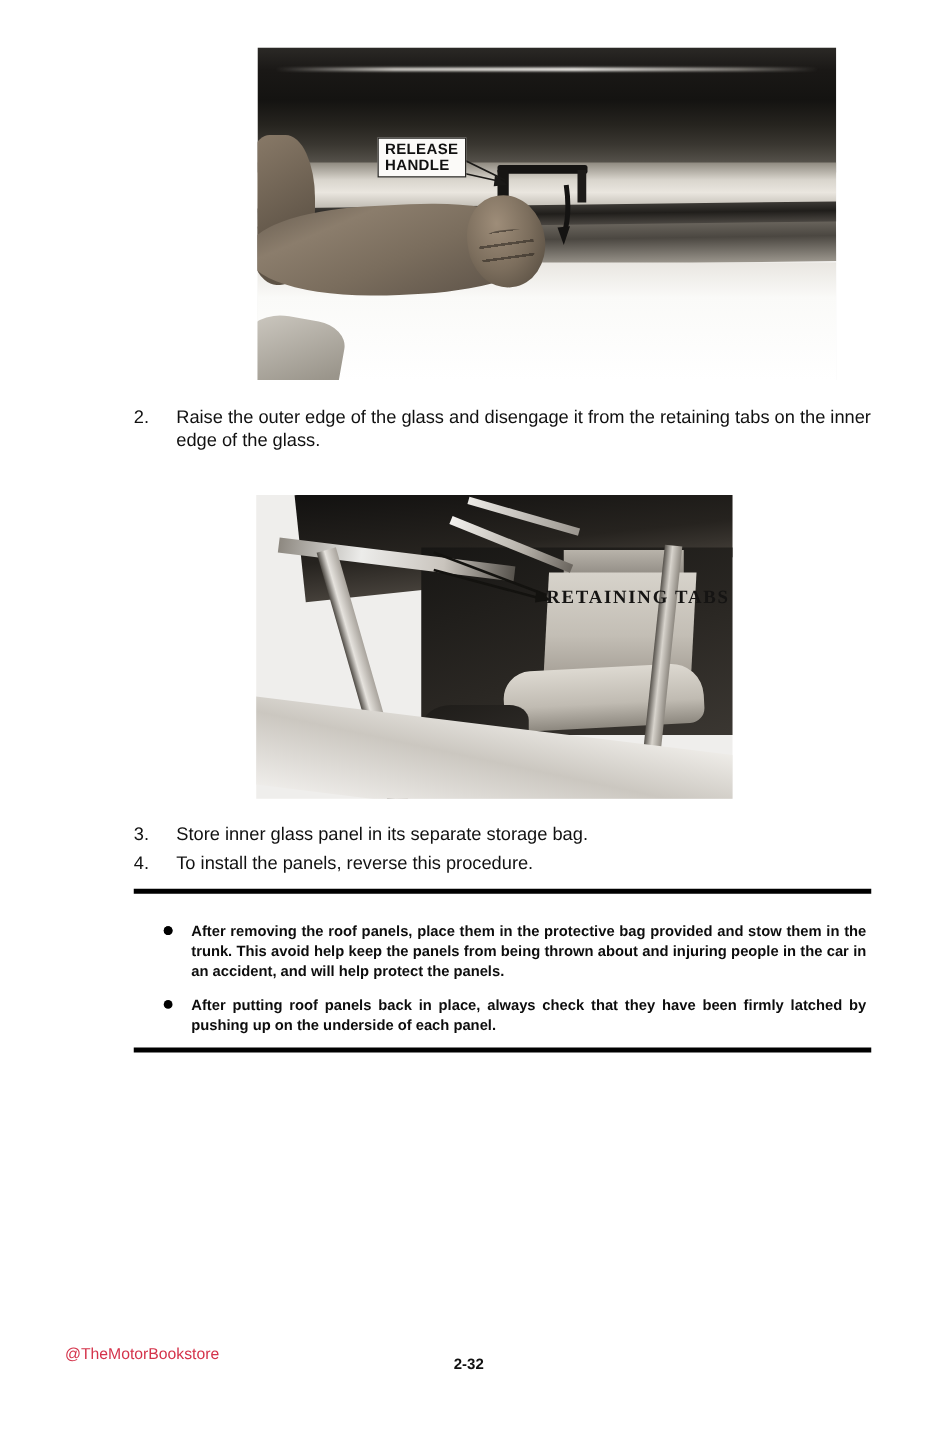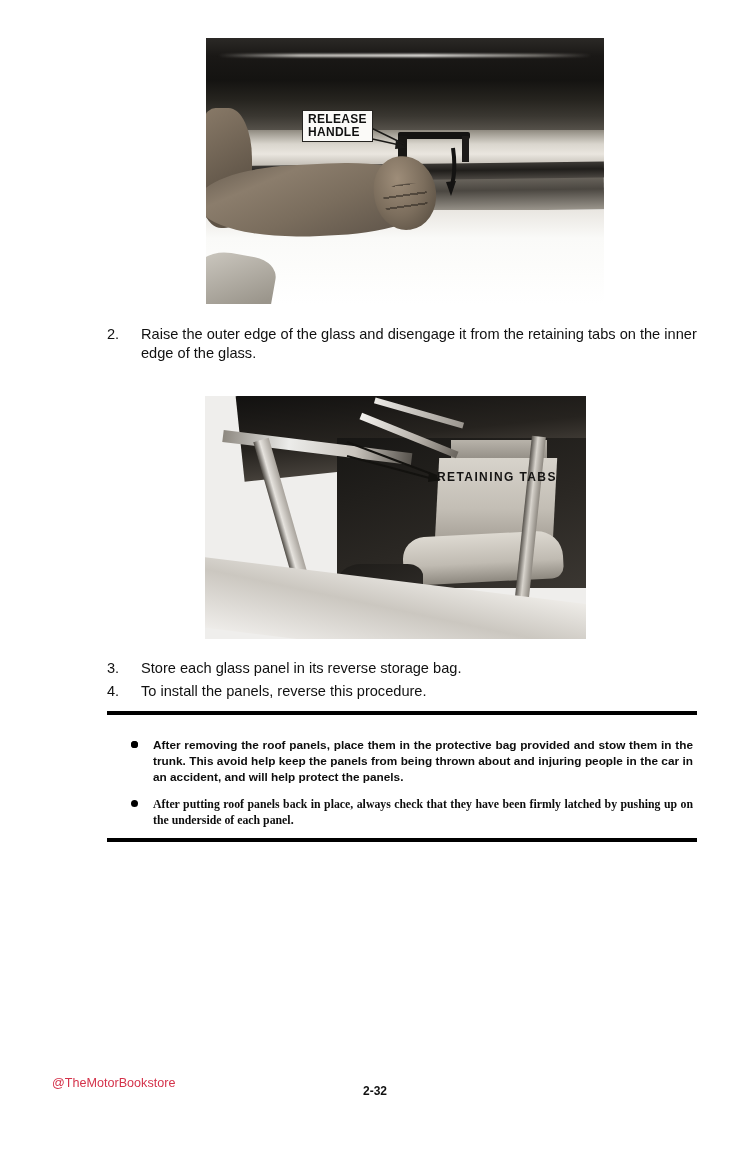"RELEASE" .photo1 { padding-left: 17px -> none; width: 381px -> 463px }
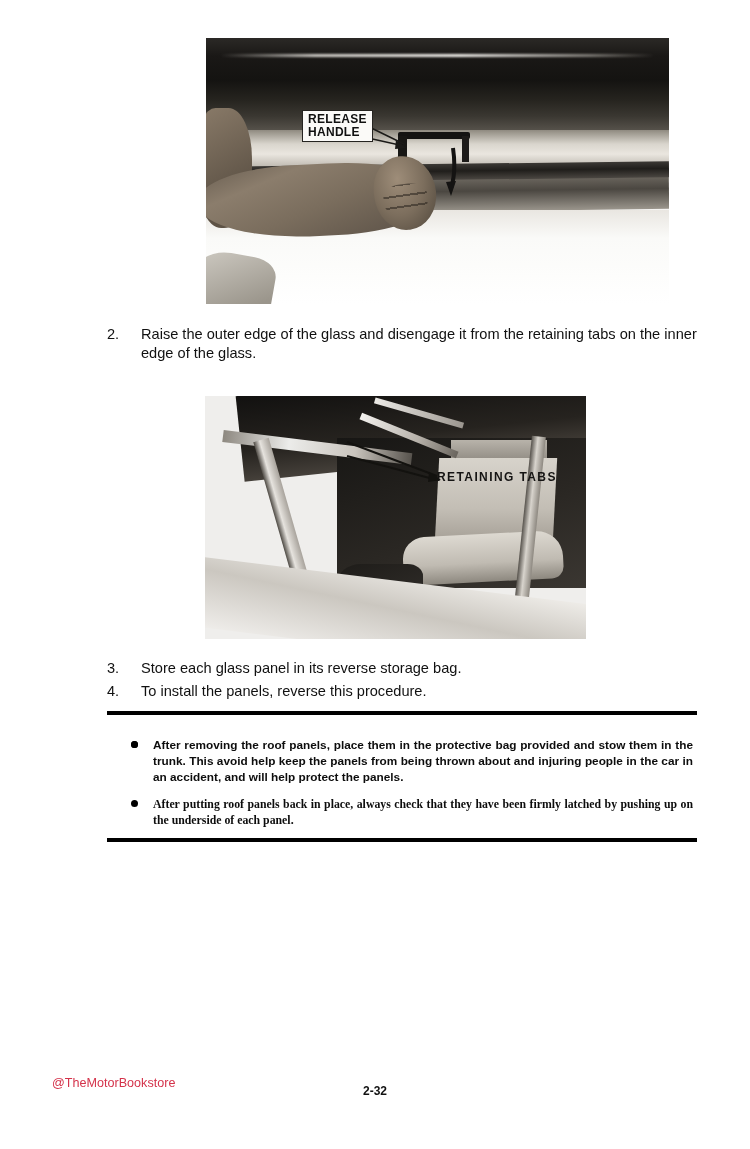"RETAINING TABS" .p2-tablabel { font-family: Liberation Sans, sans-serif -> Liberation Serif, serif; font-size: 12px -> 15px }
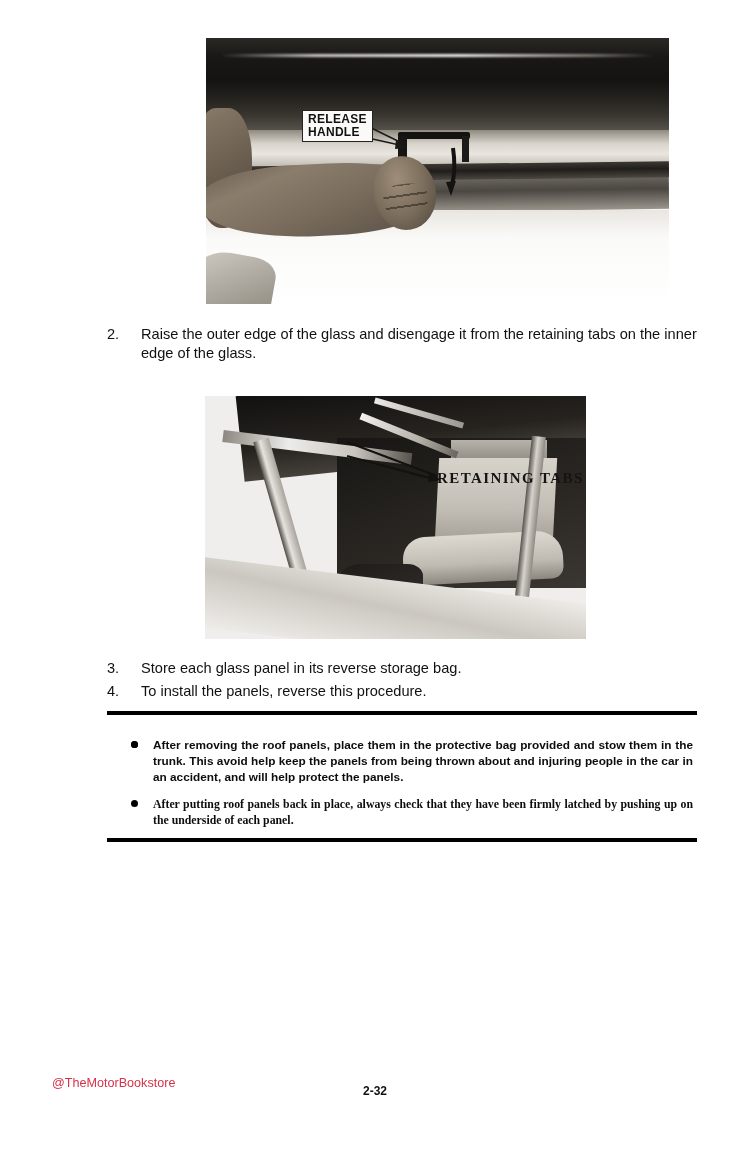"Store each glass panel in" span.body { text: each glass panel in its reverse -> inner glass panel in its separate }
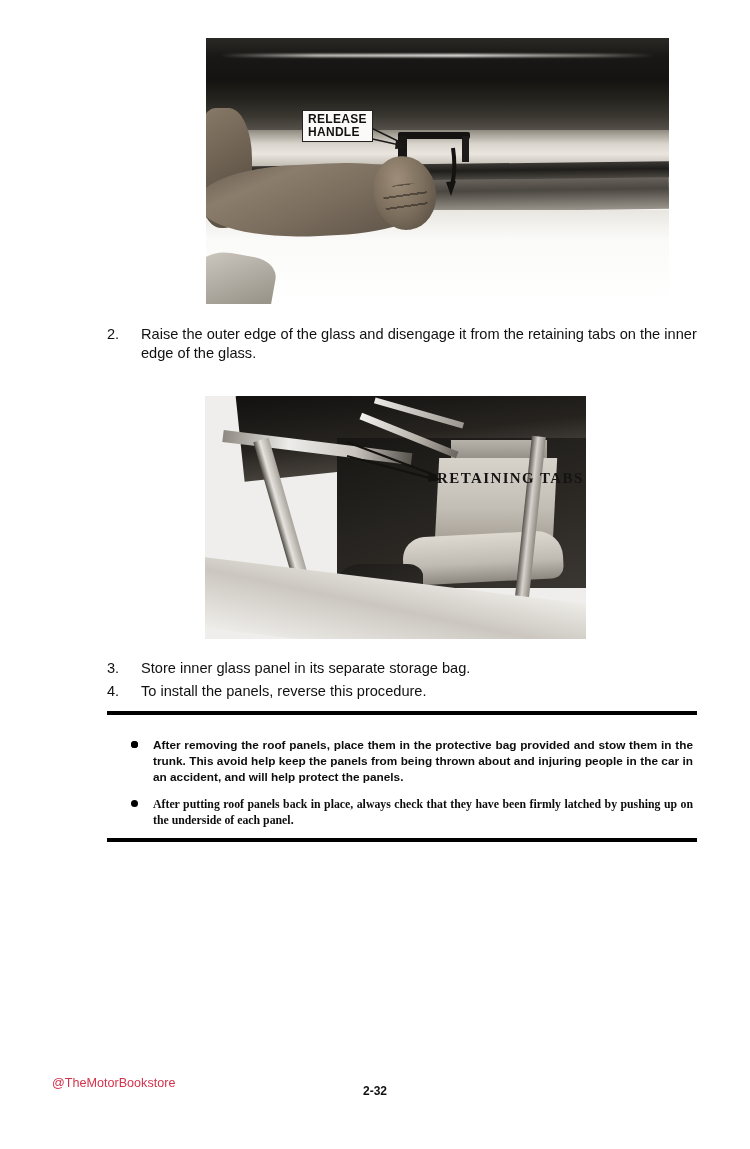"After putting roof panels back" .bullets li:last-child { font-family: Liberation Serif, serif -> none }
